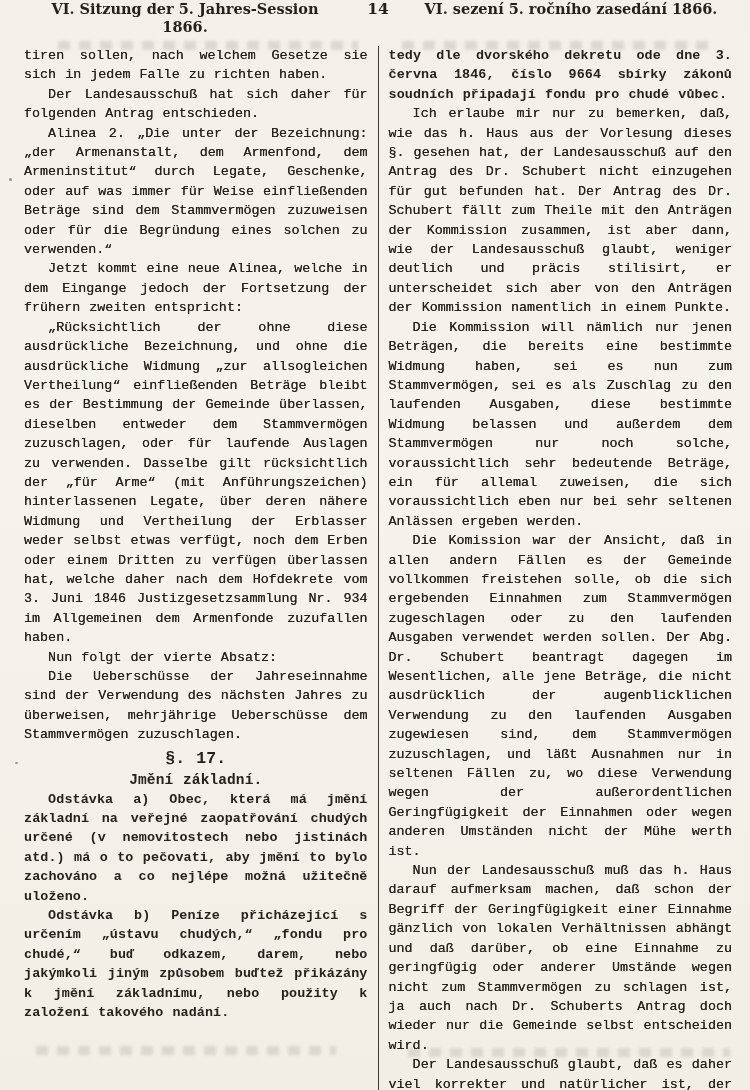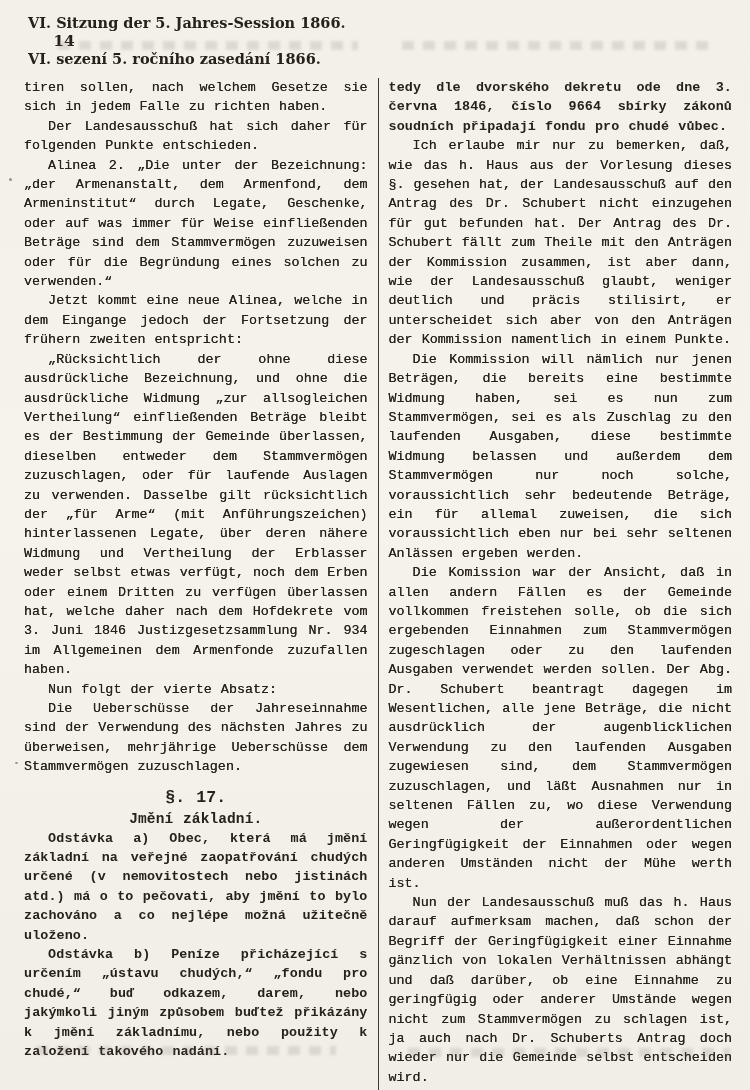"VI. Sitzung der 5. Jahres-Session" .page-header { flex-direction: column -> none; padding: 14px 22px 4px 28px -> 0 22px 4px 28px }
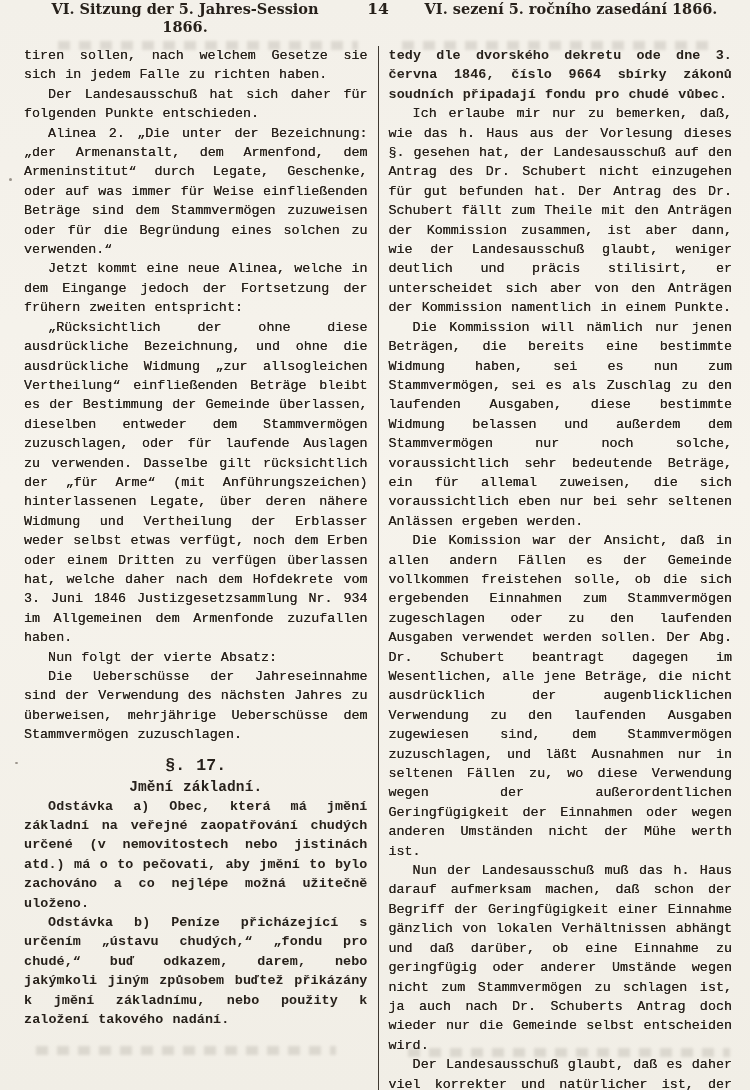"Der Landesausschuß hat sich daher" p.para { text: Punkte -> Antrag }
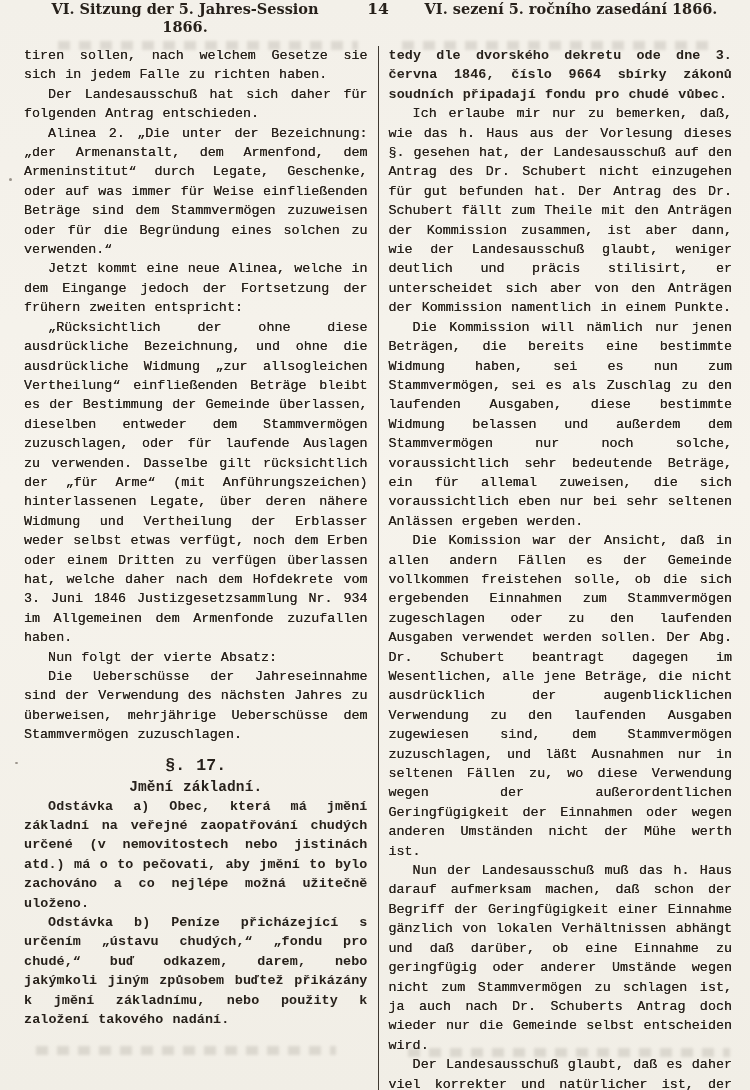"§. 17." .center-heading { margin-top: 9px -> 2px }
